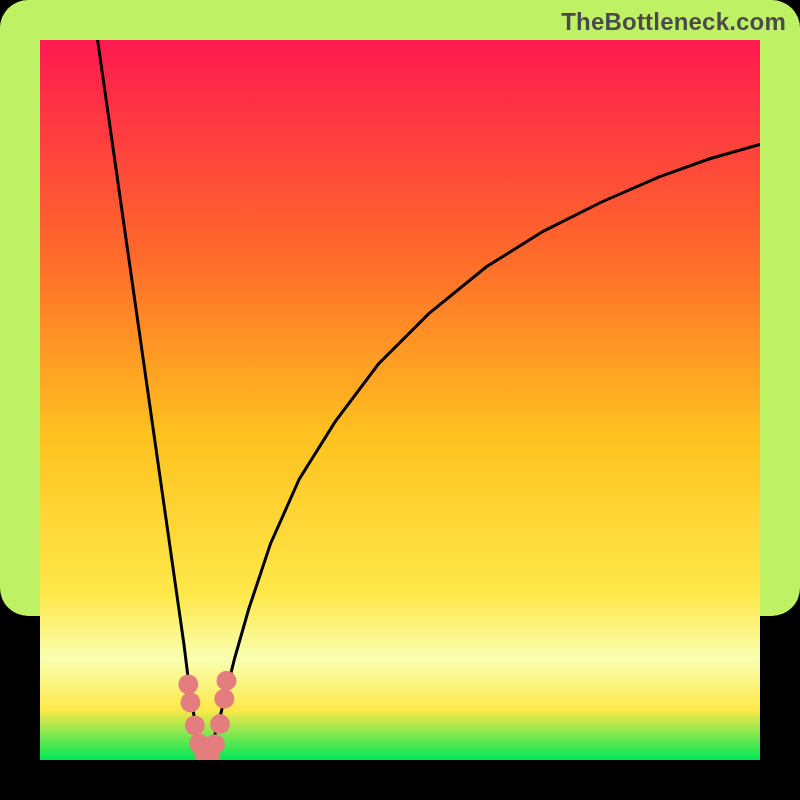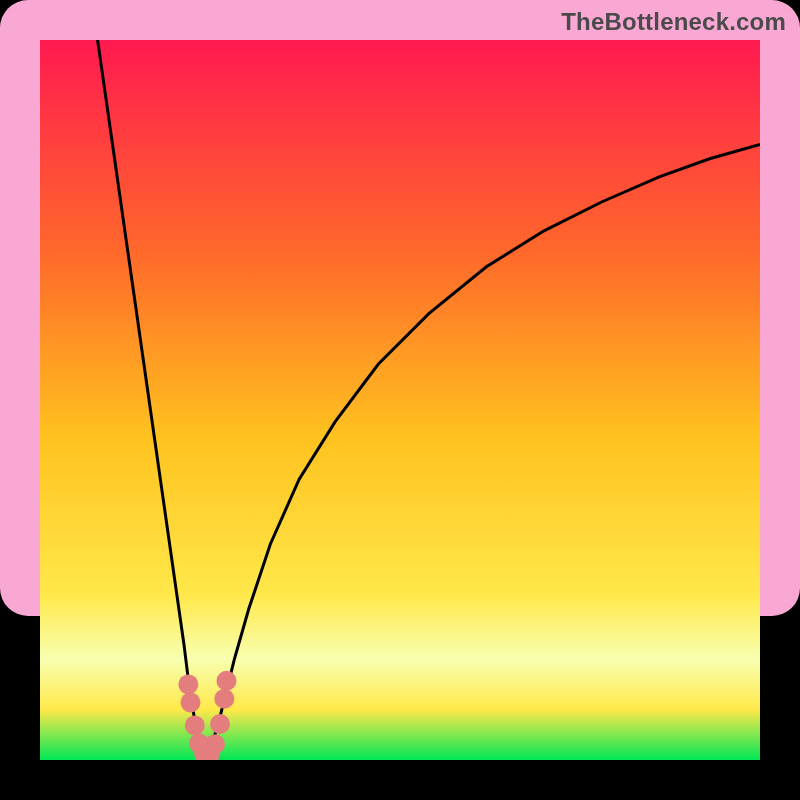"TheBottleneck.com" .frame { background: #f9a8d4 -> #bef264 }
